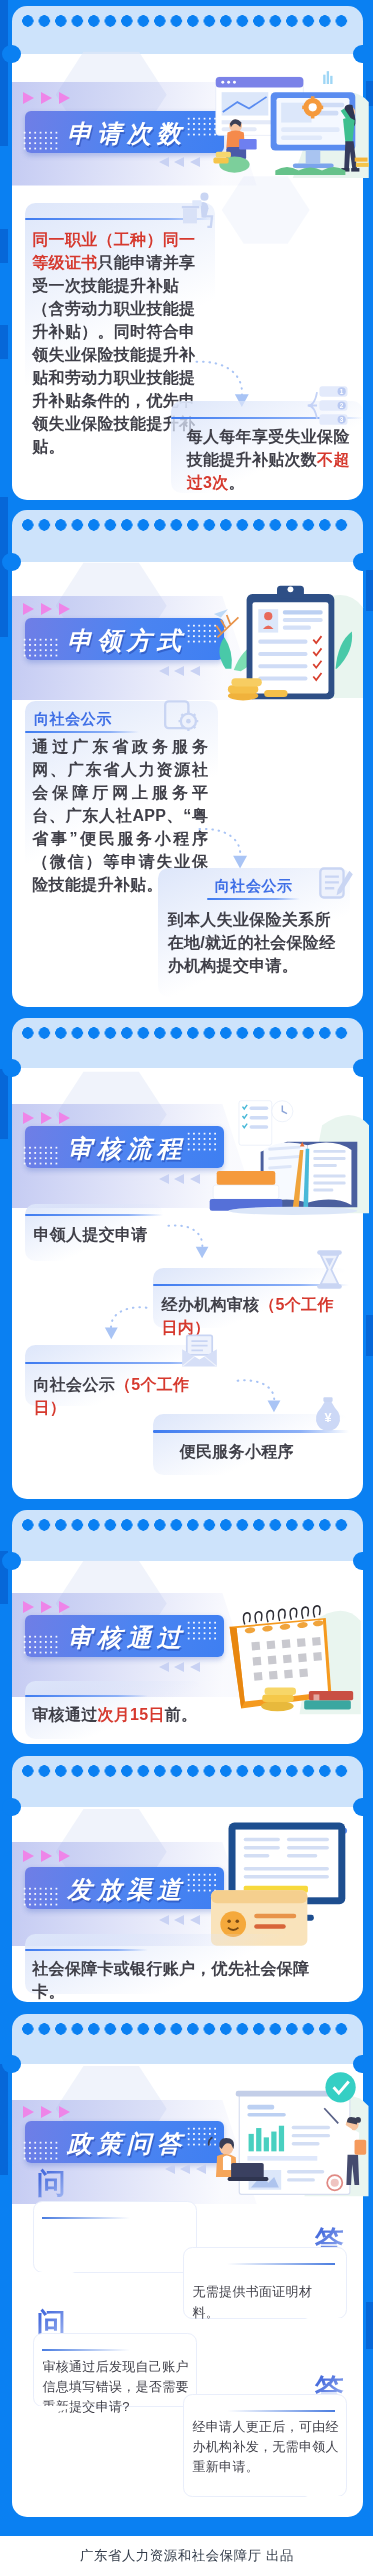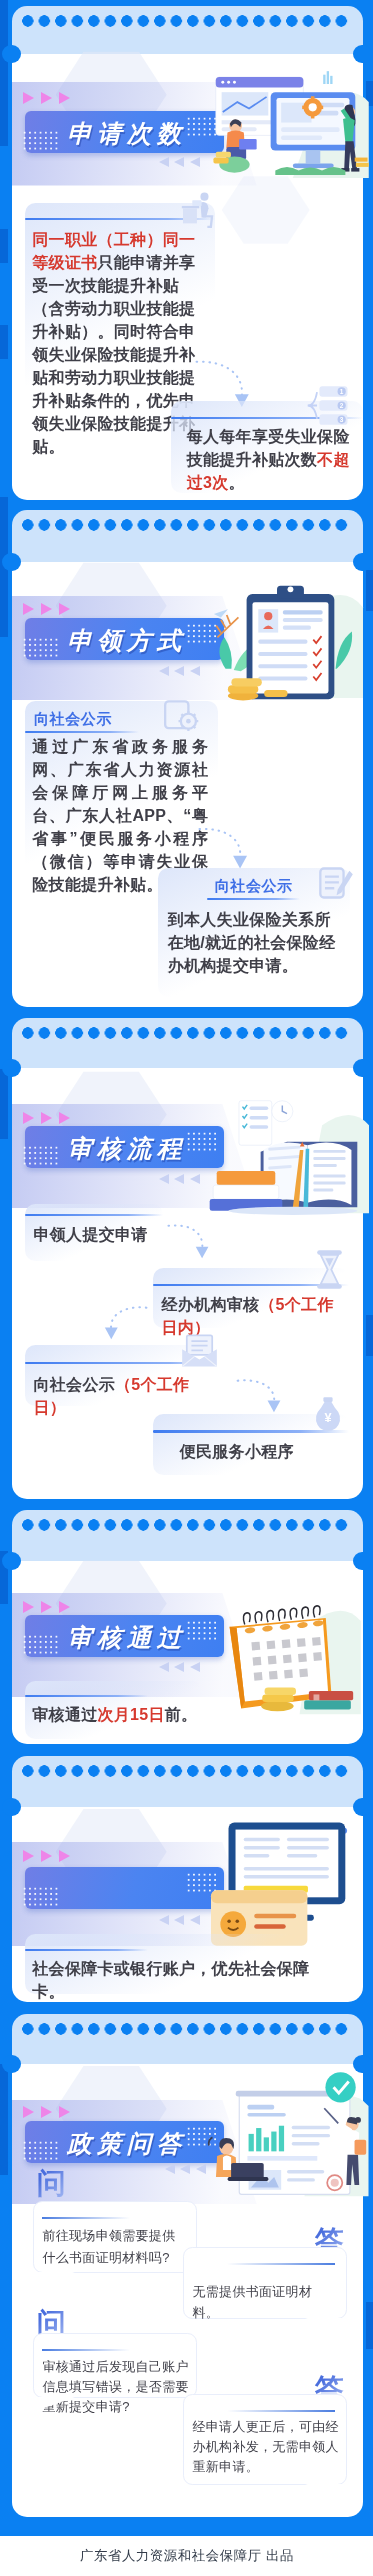"发放渠道" div.t { html: none -> <div>发放渠道</div> }
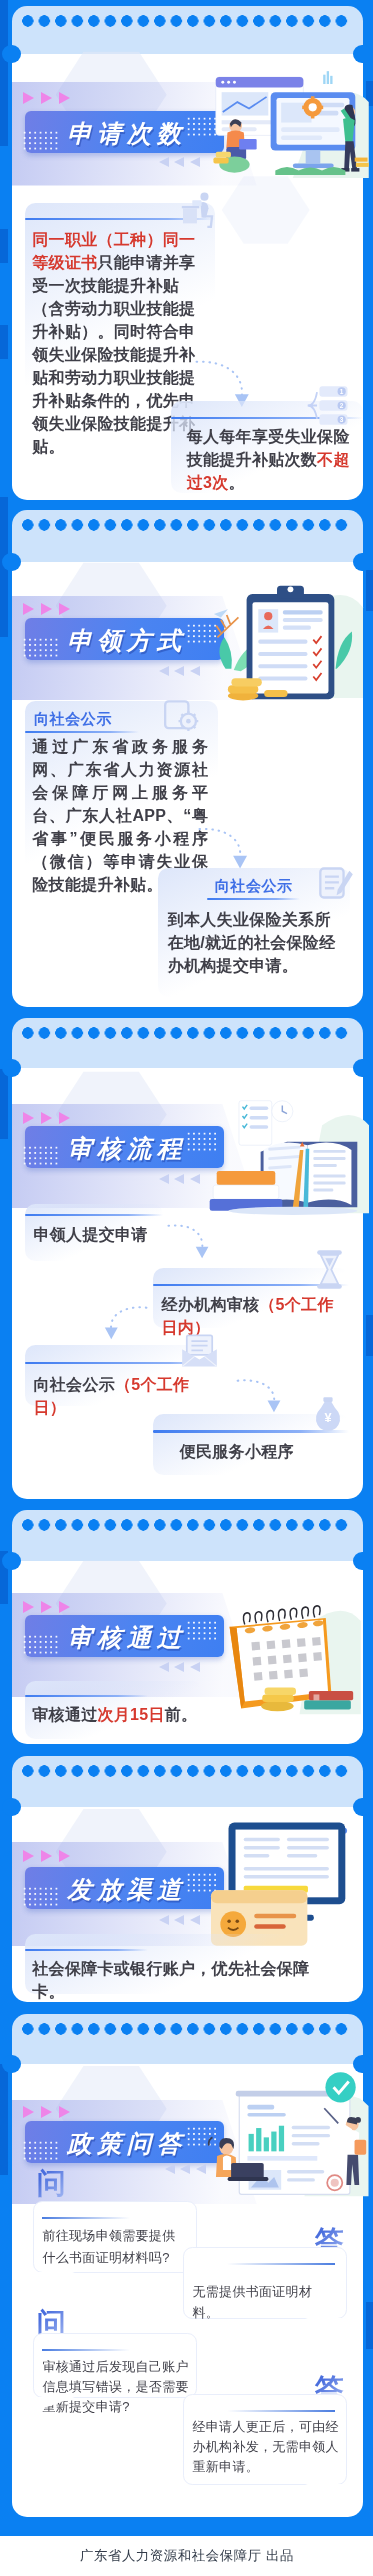"前往现场申领需要提供什么书面证明材料吗?" div.qatxt { html: <div>前往现场申领需要提供什么书面证明材料吗?</div> -> none }
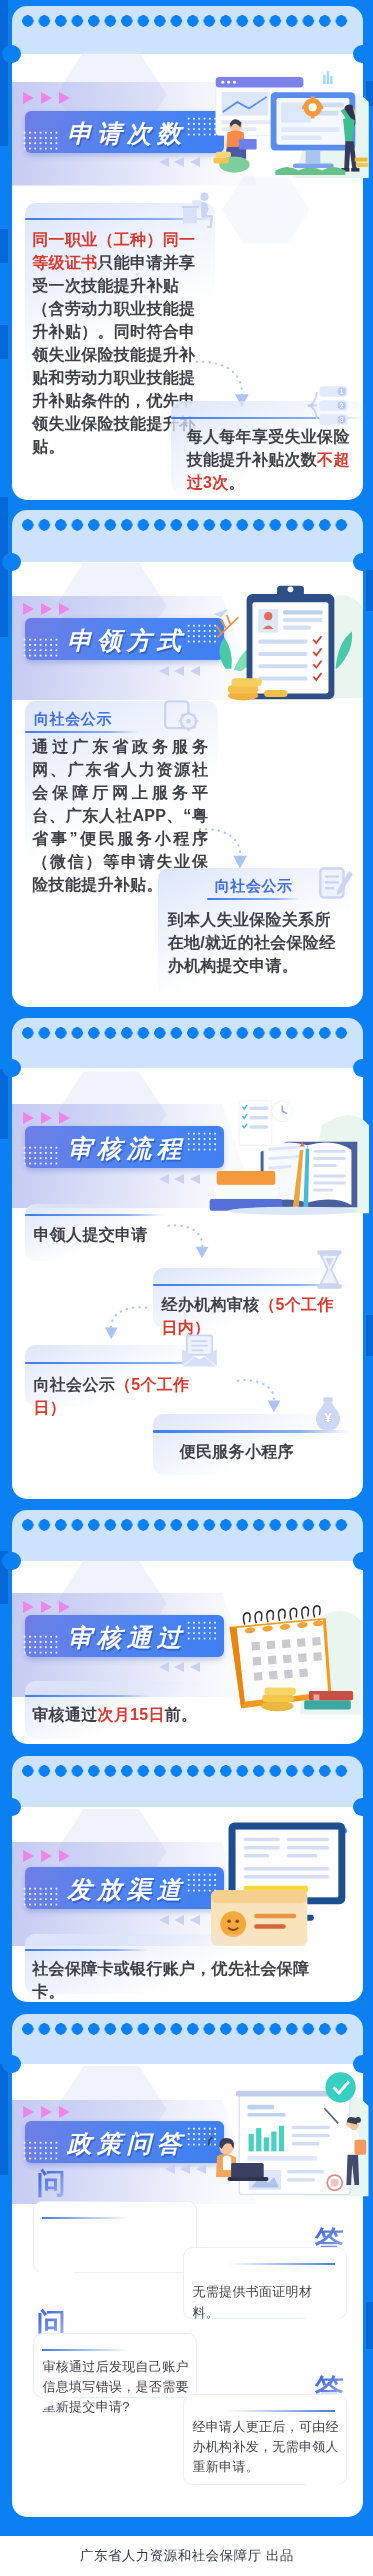"审核通过后发现自己账户信息填写错误，是否需要重新提交申请?" div.bubble { height: 65px -> 74px }
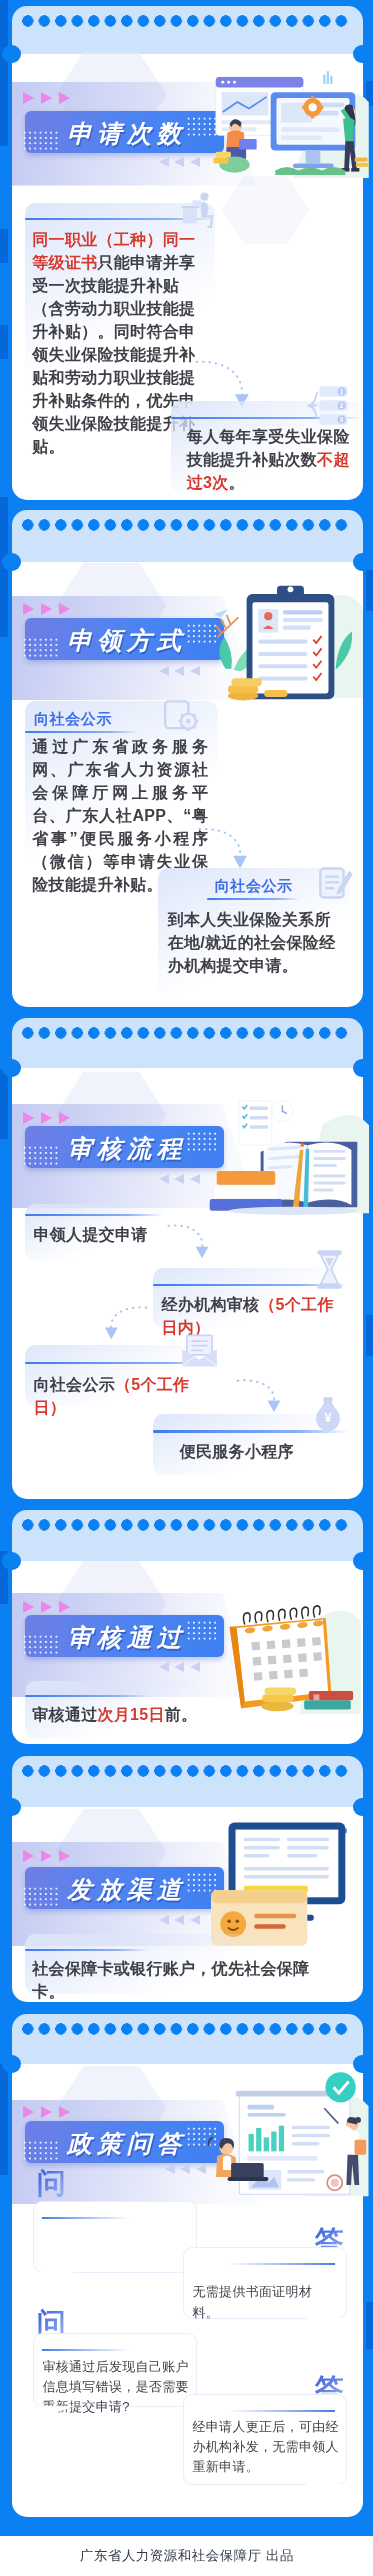"经申请人更正后，可由经办机构补发，无需申领人重新申请。" div.bubble { height: 91px -> 103px }
